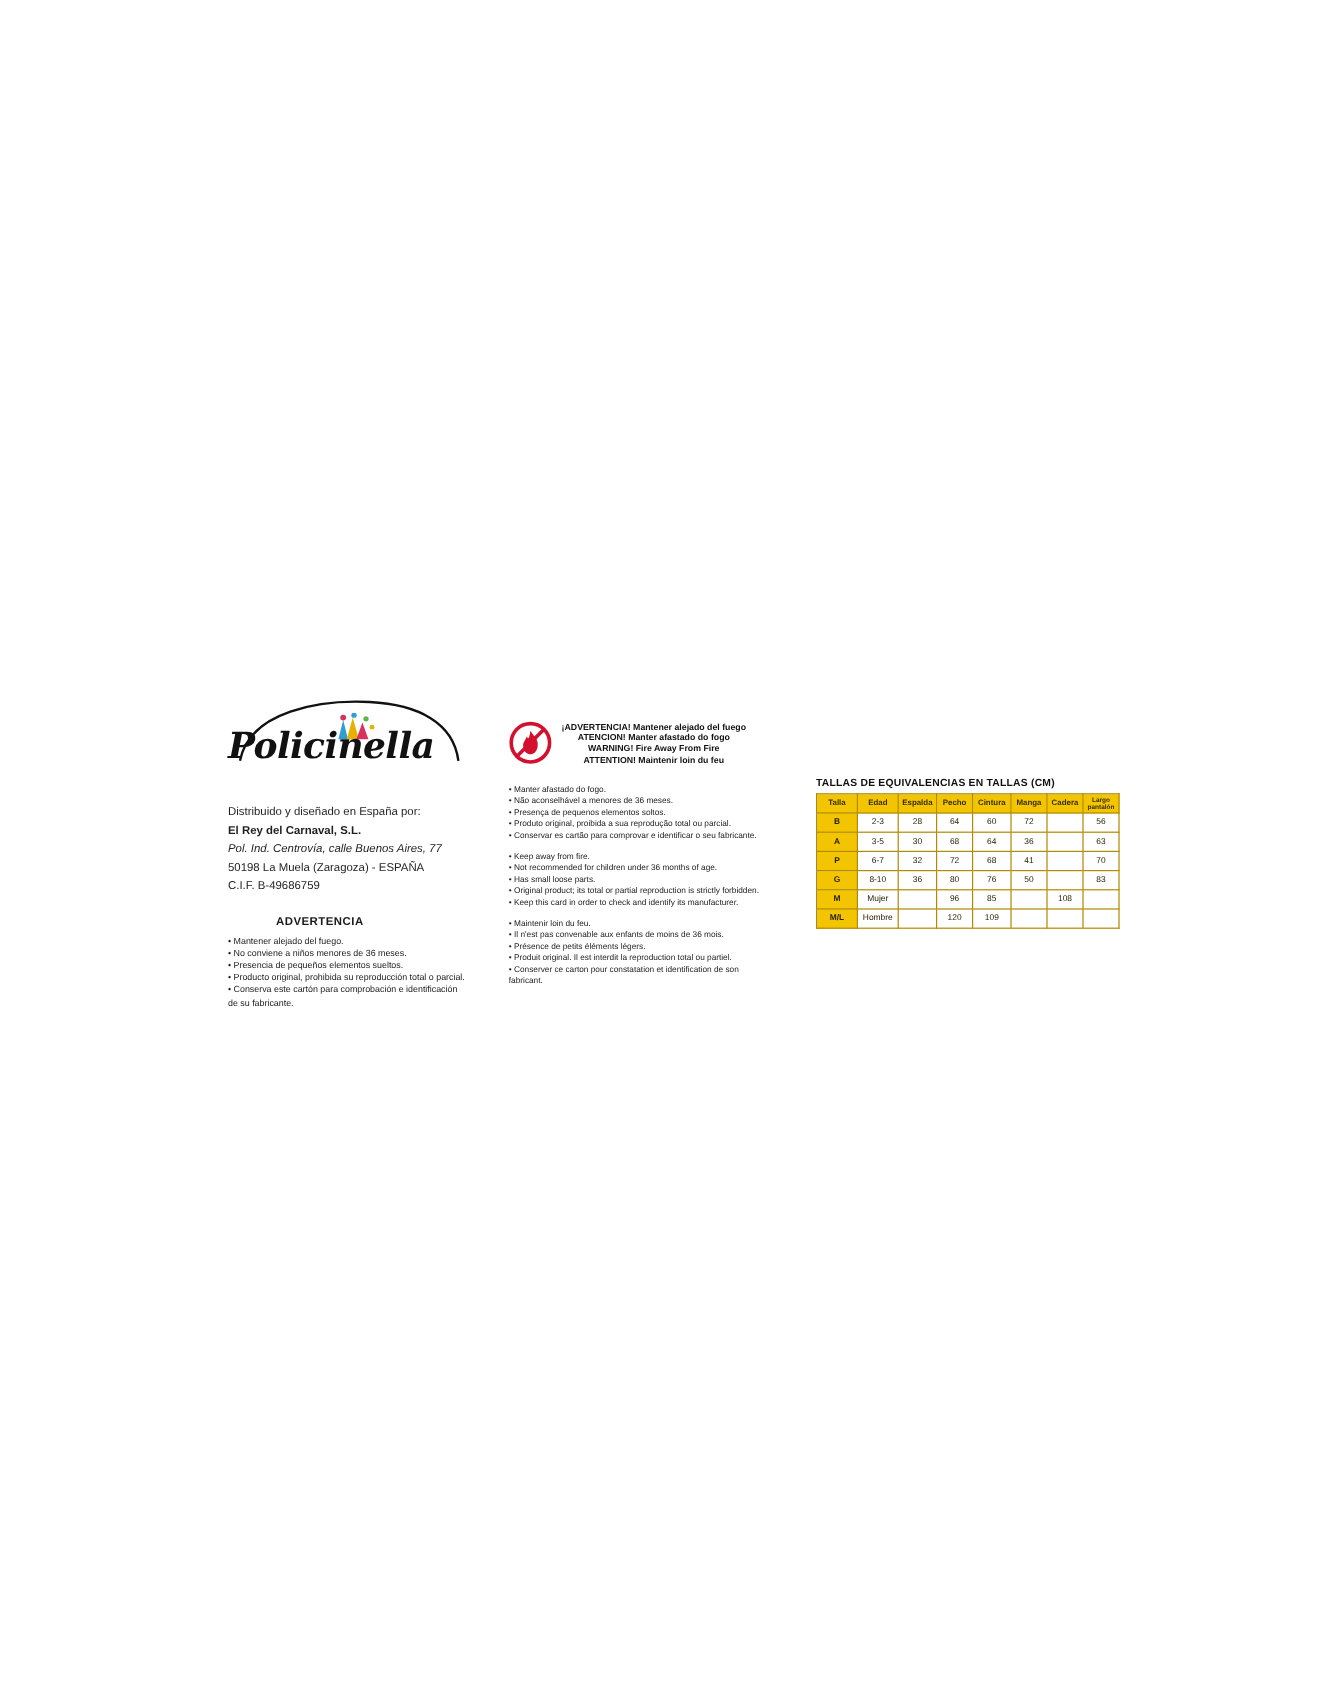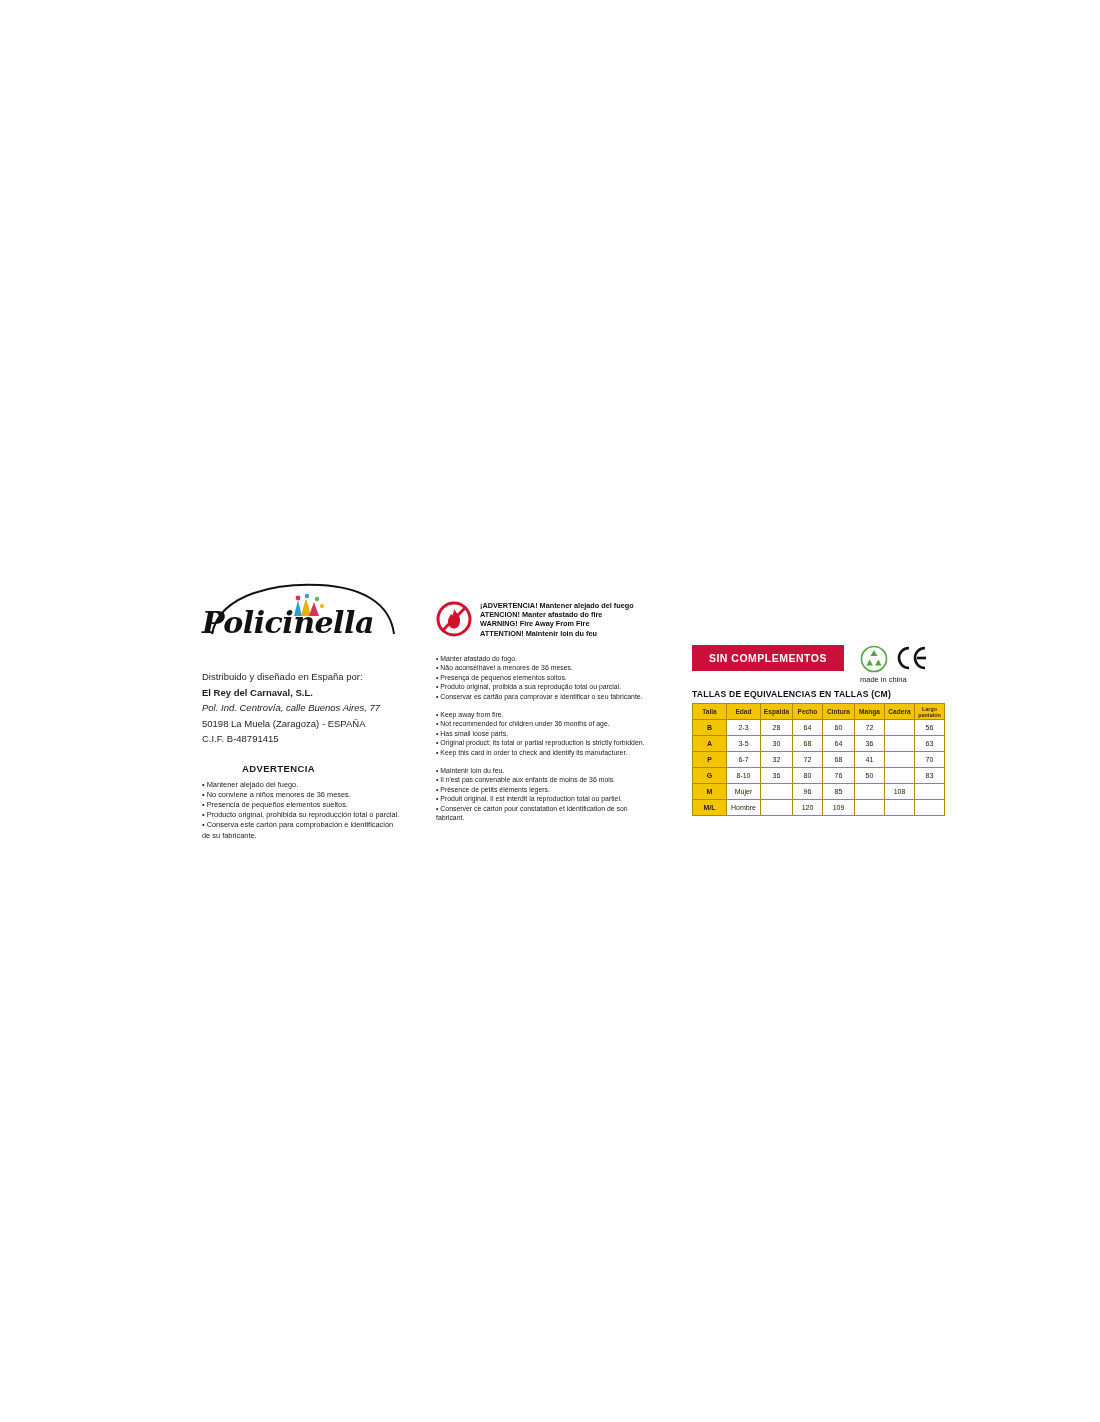"Policinella" .sheet { left: 16px -> 4px }
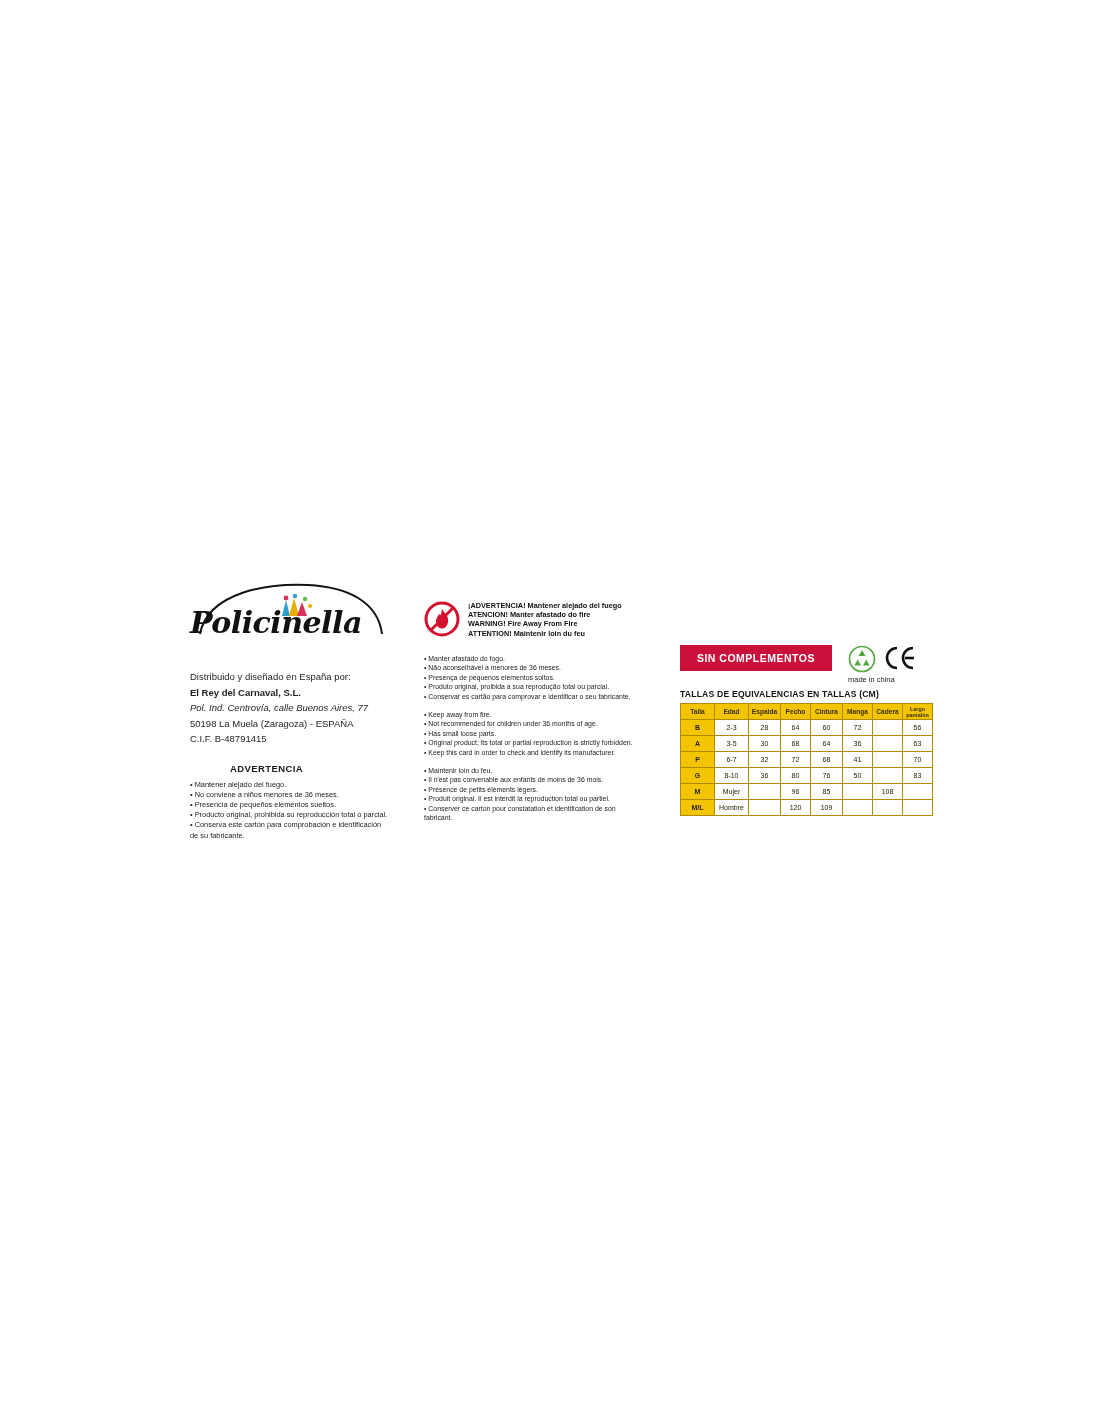"¡ADVERTENCIA! Mantener alejado del fuego" .warn-head { text-align: none -> center }
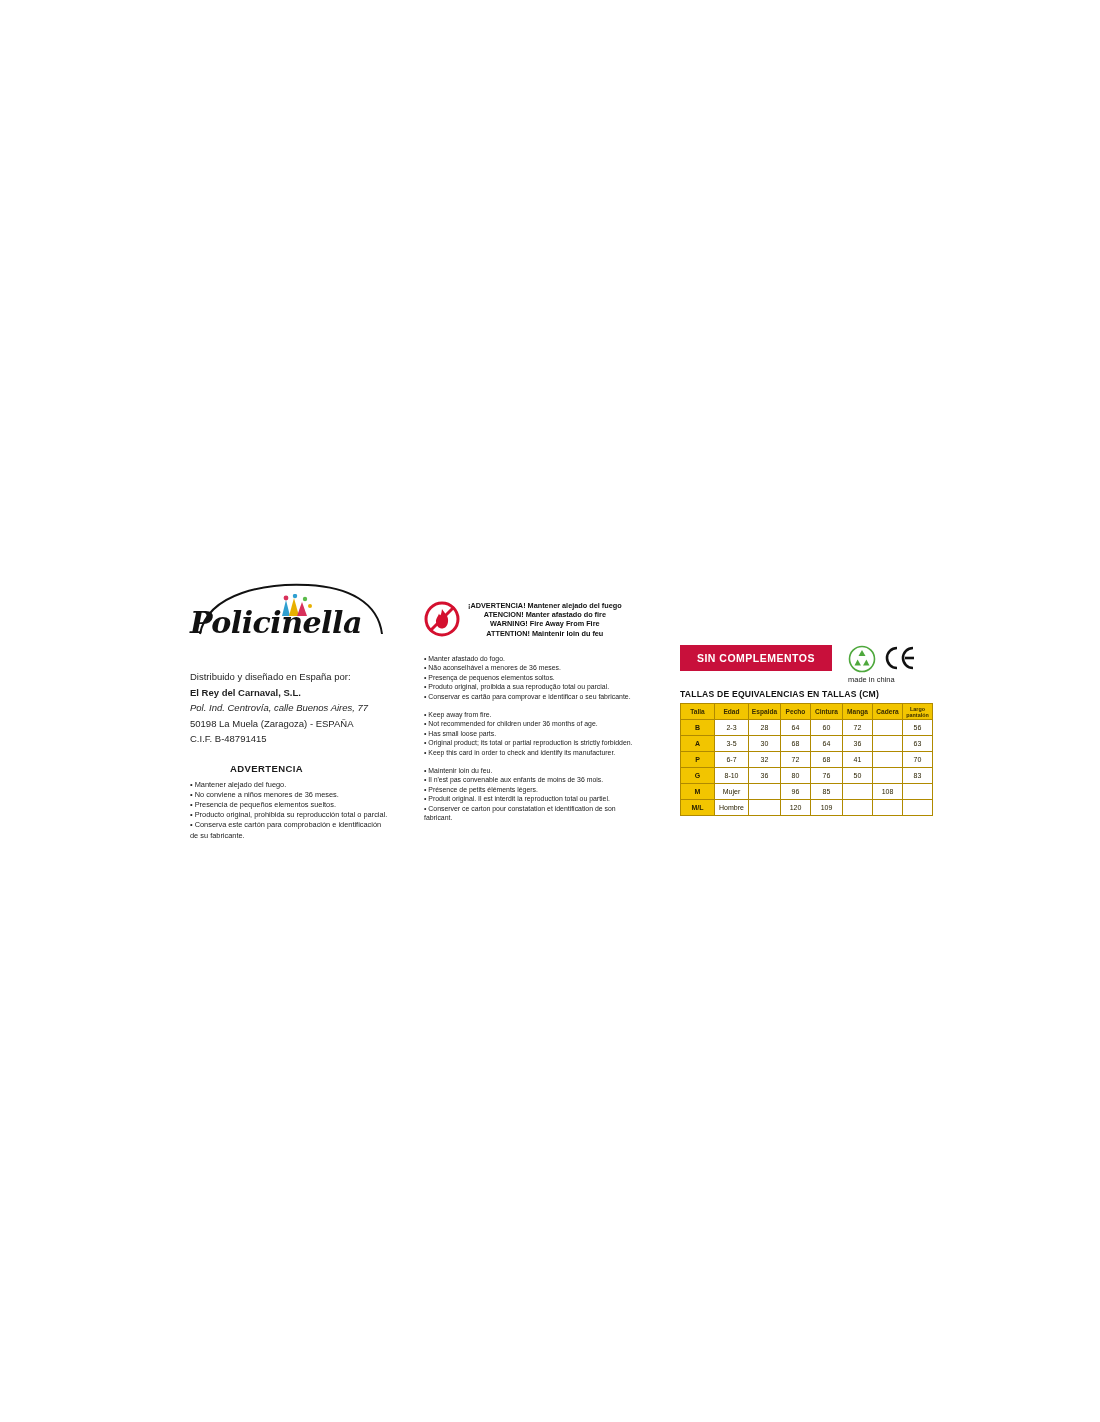"ATENCION! Manter afastado do fire" div { text: fire -> fogo }
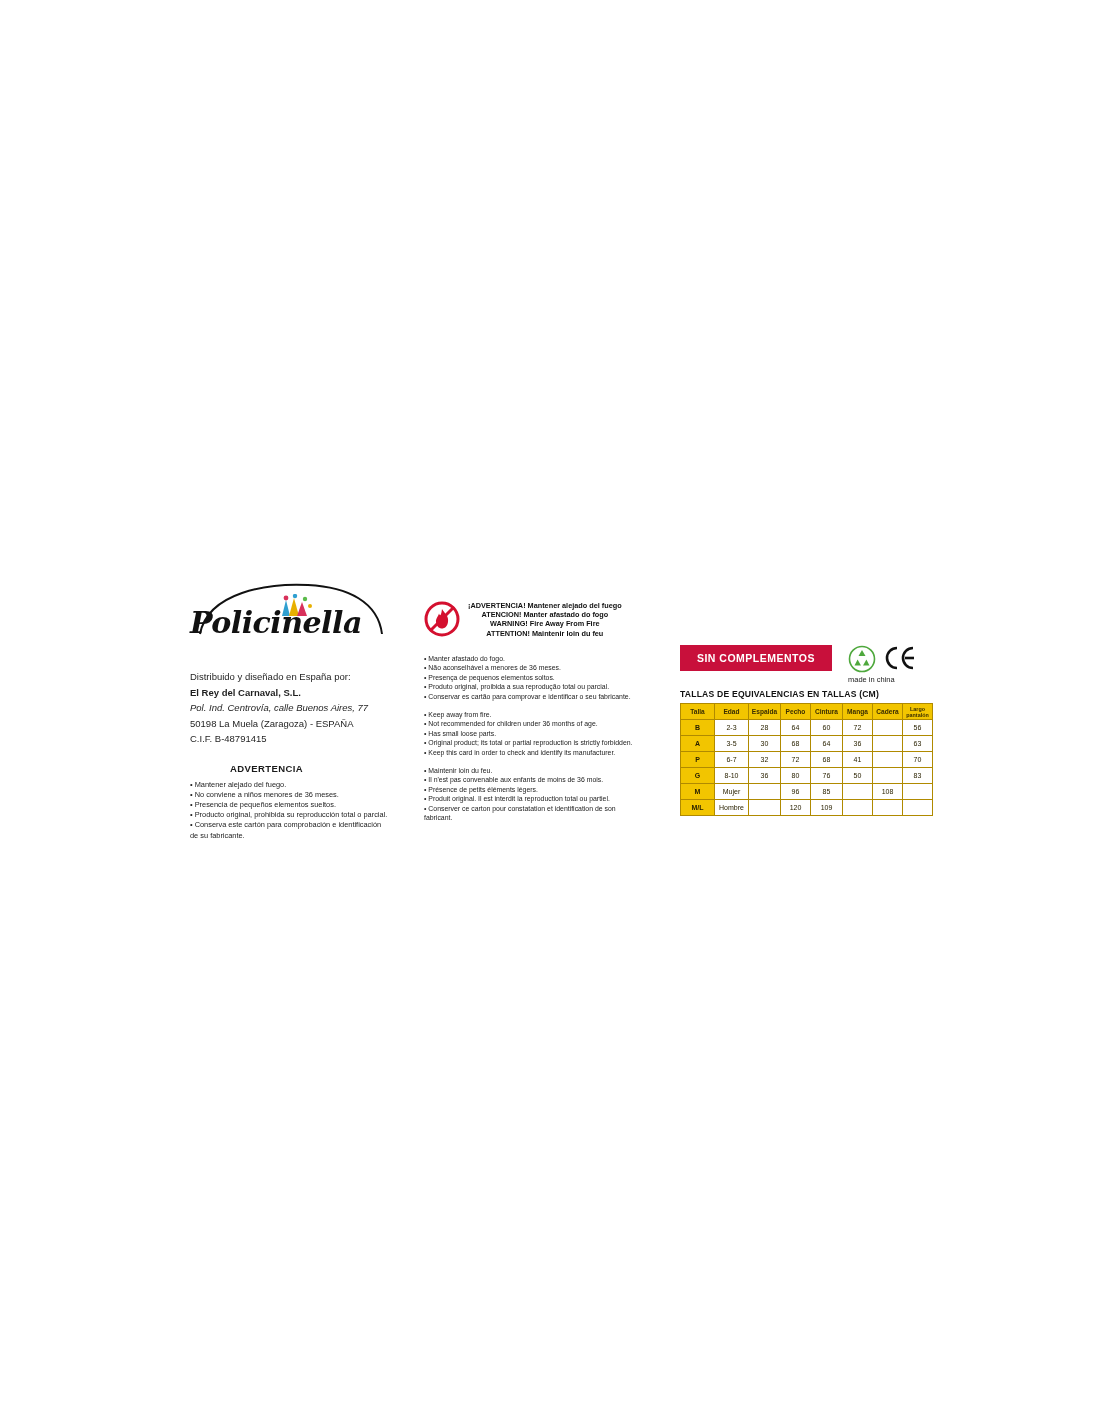"SIN COMPLEMENTOS" div.badge-row { html: <div> <div>SIN COMPLEMENTOS</div> <svg> <circle></circle> <path></path> <path></path> <path></path> </svg> <svg> <path></path> <path></path> <line></line> </svg> <div>made in china</div> </div> -> none }
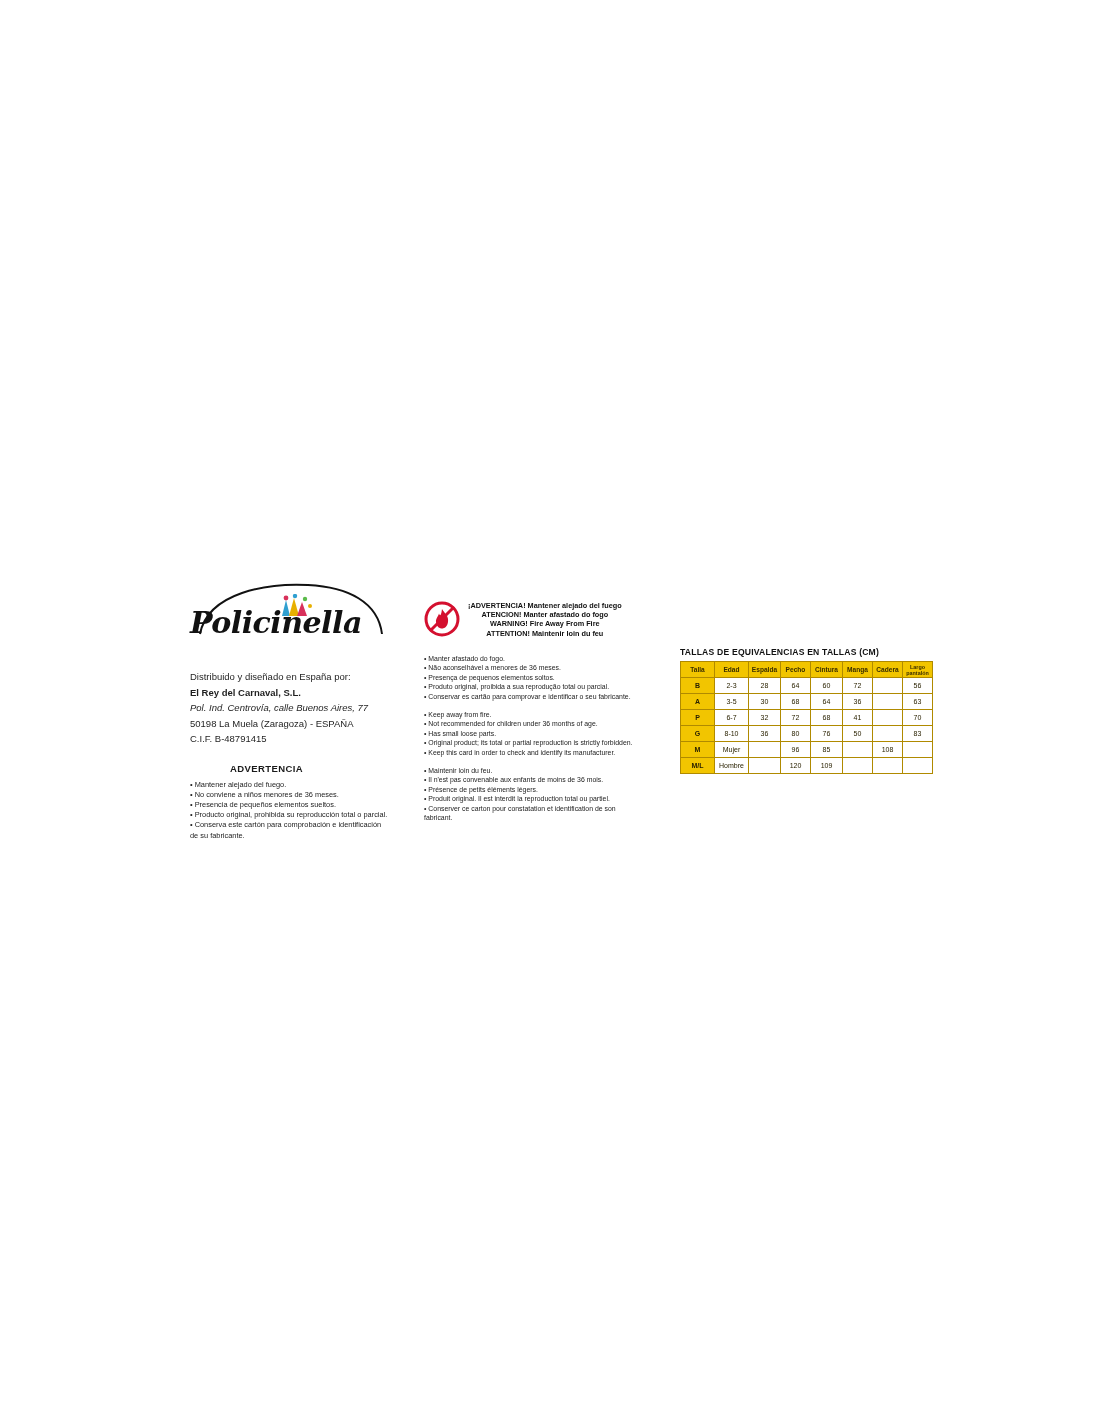"C.I.F. B-48791415" div { text: B-48791415 -> B-49686759 }
